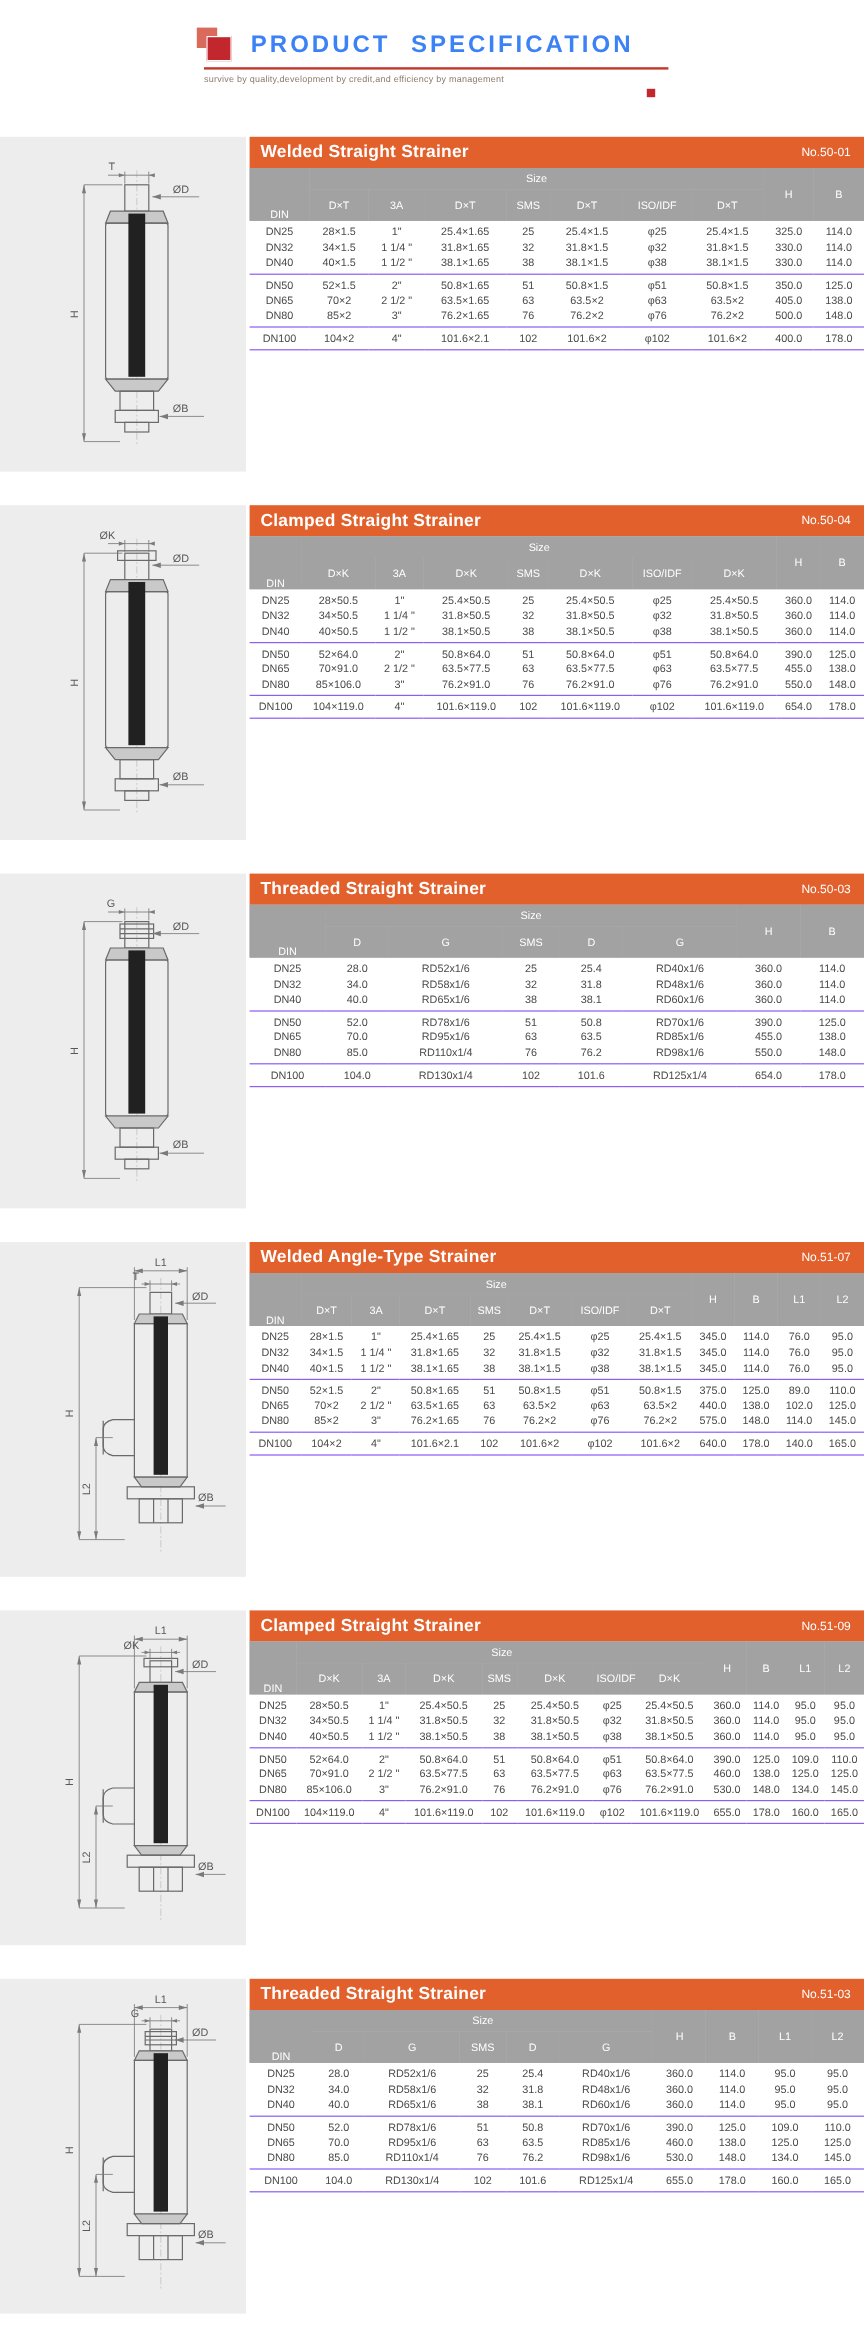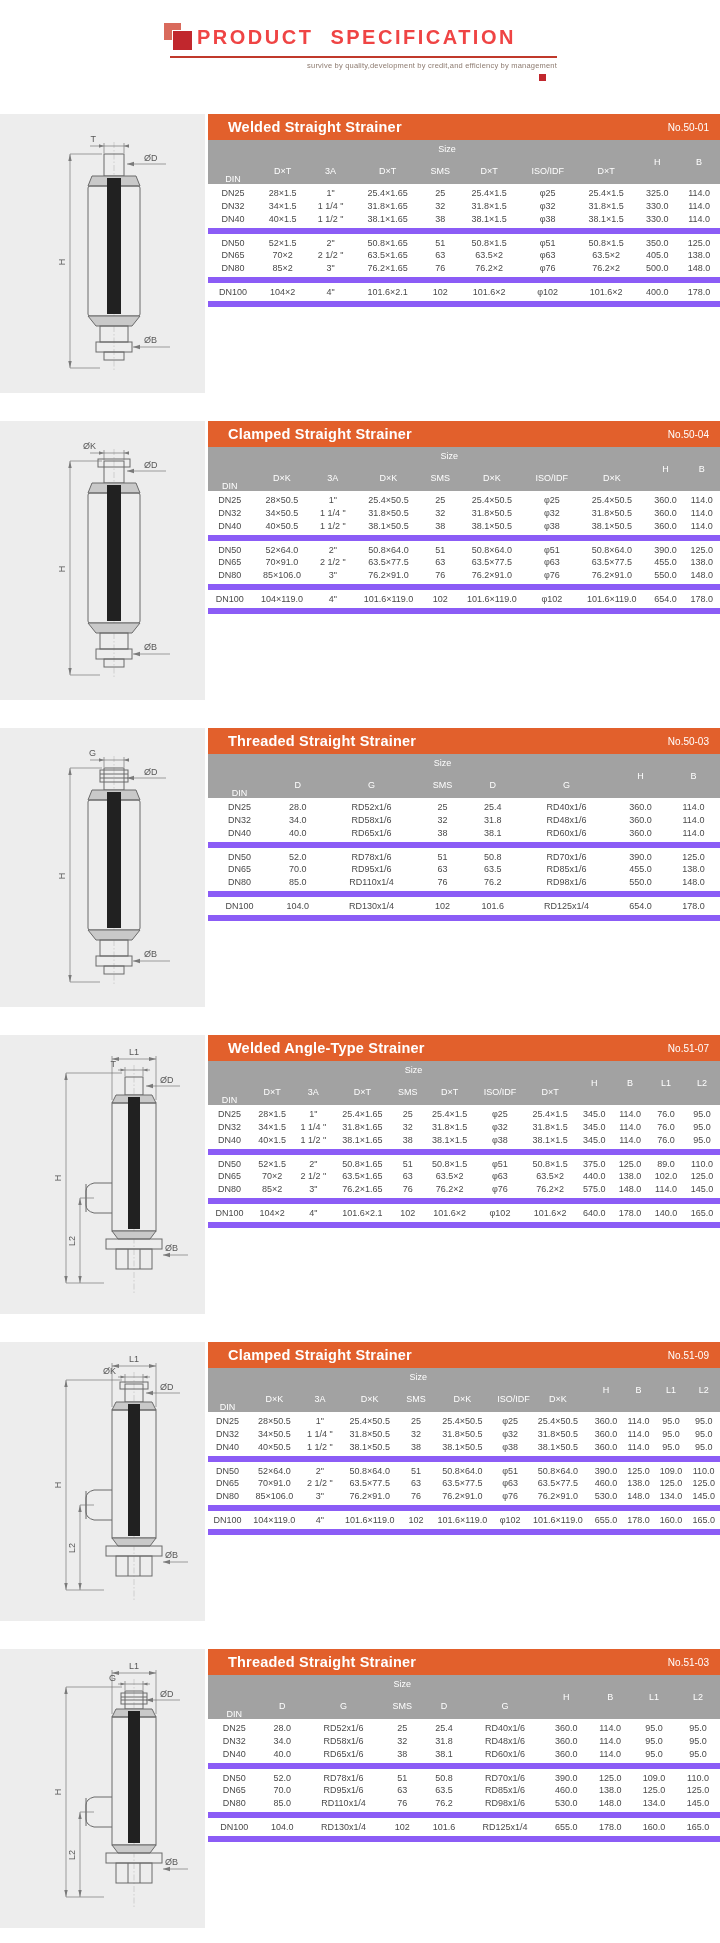"PRODUCT SPECIFICATION" .brand-title { color: #ef4444 -> #3b82f6; left: 197px -> 209px }
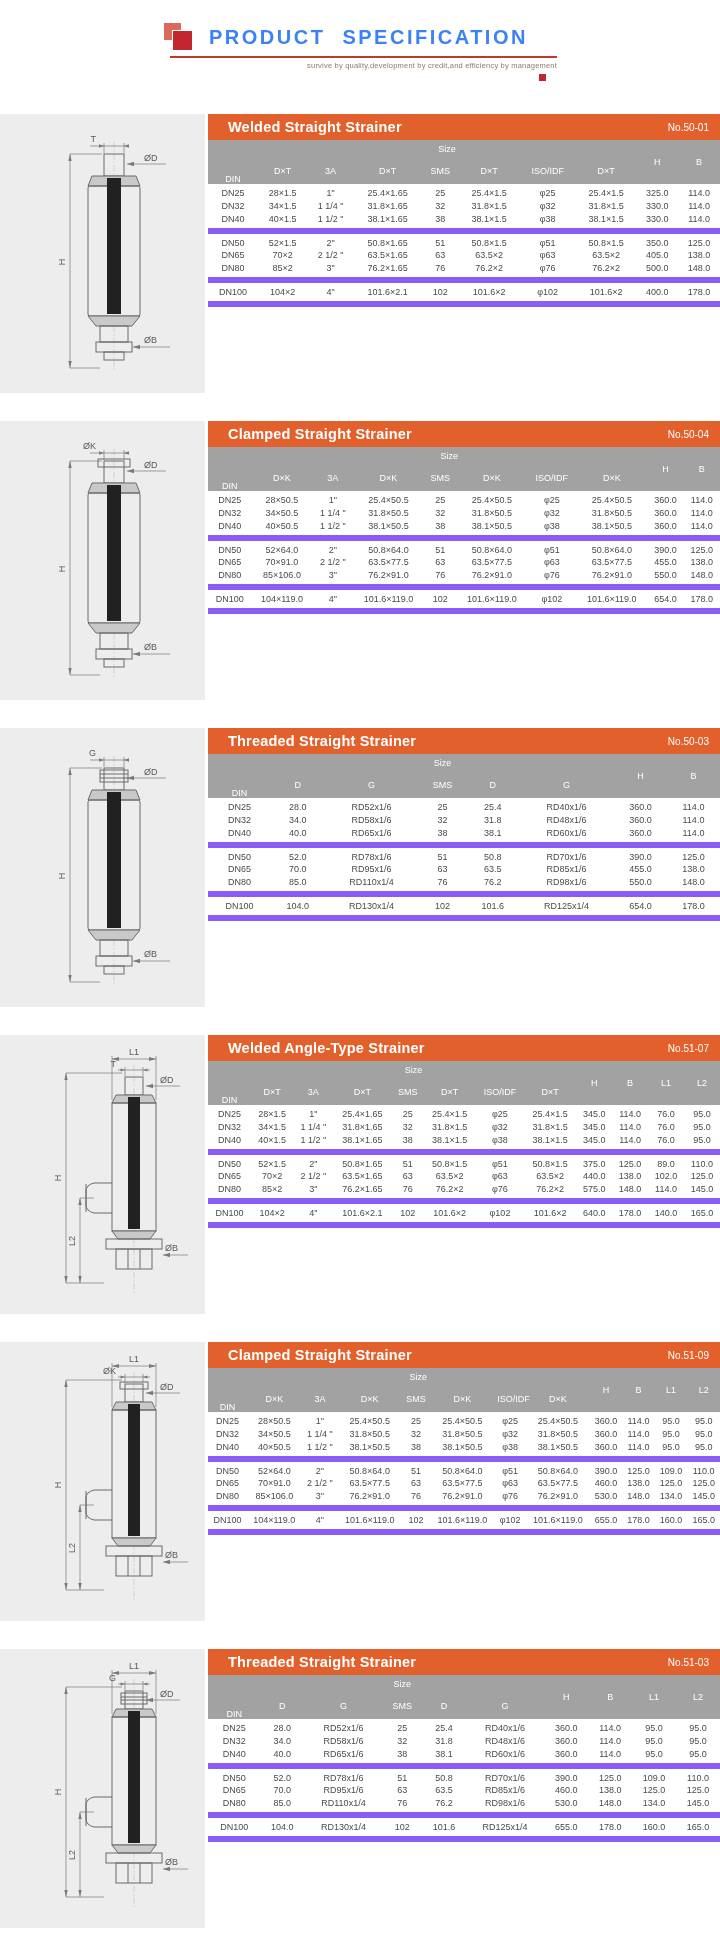"survive by quality,development by" .brand-tagline { text-align: right -> left }
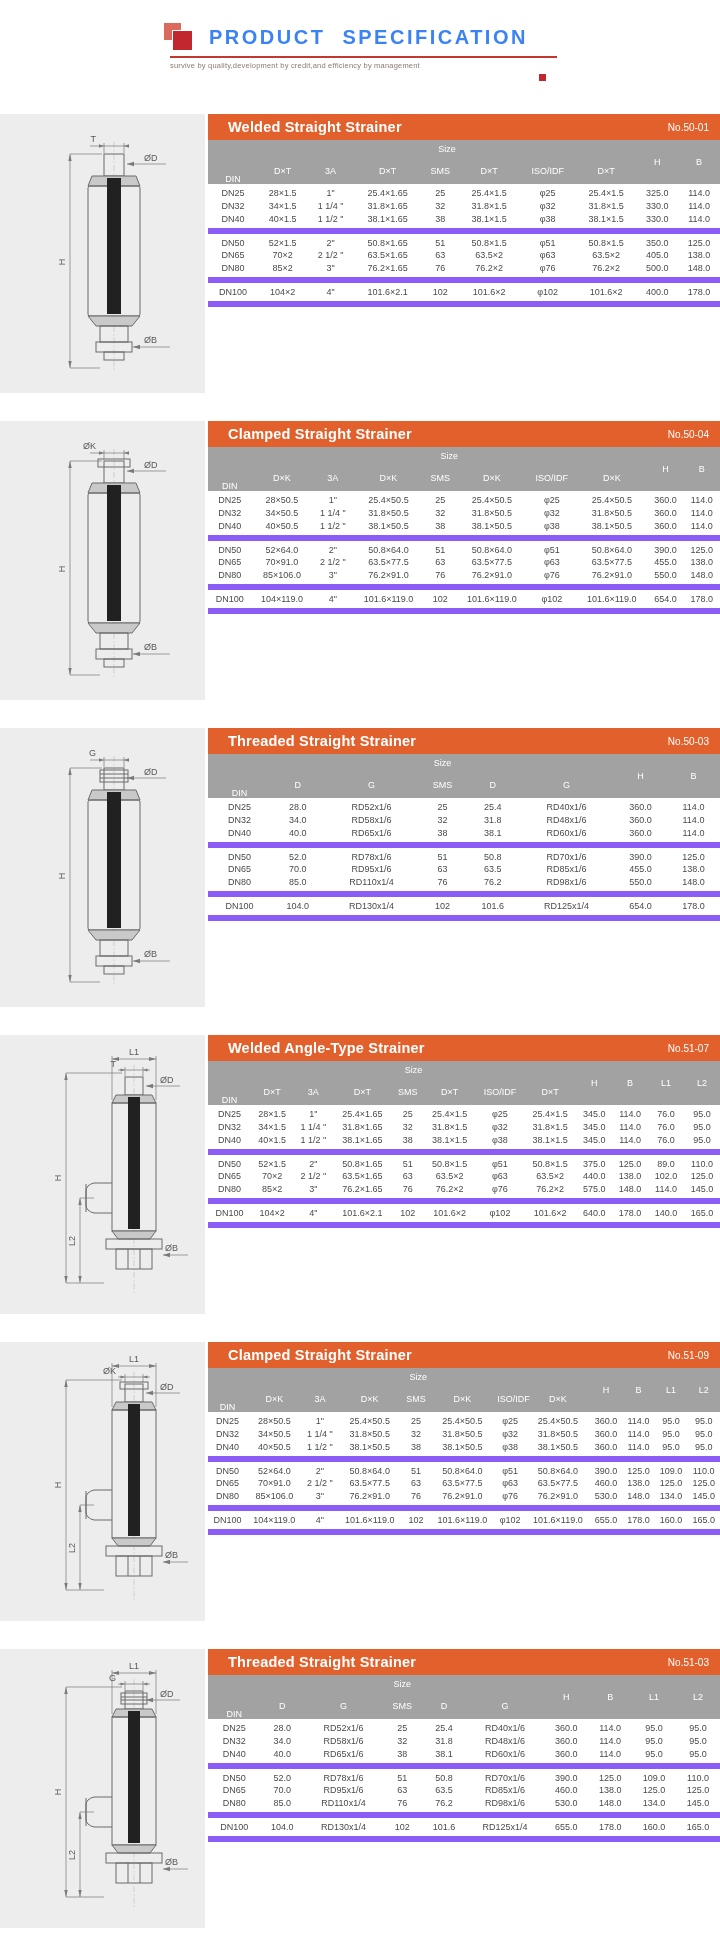"Welded Straight Strainer" .title-bar { padding: 0 11px 0 20px -> 0 11px 0 9px }
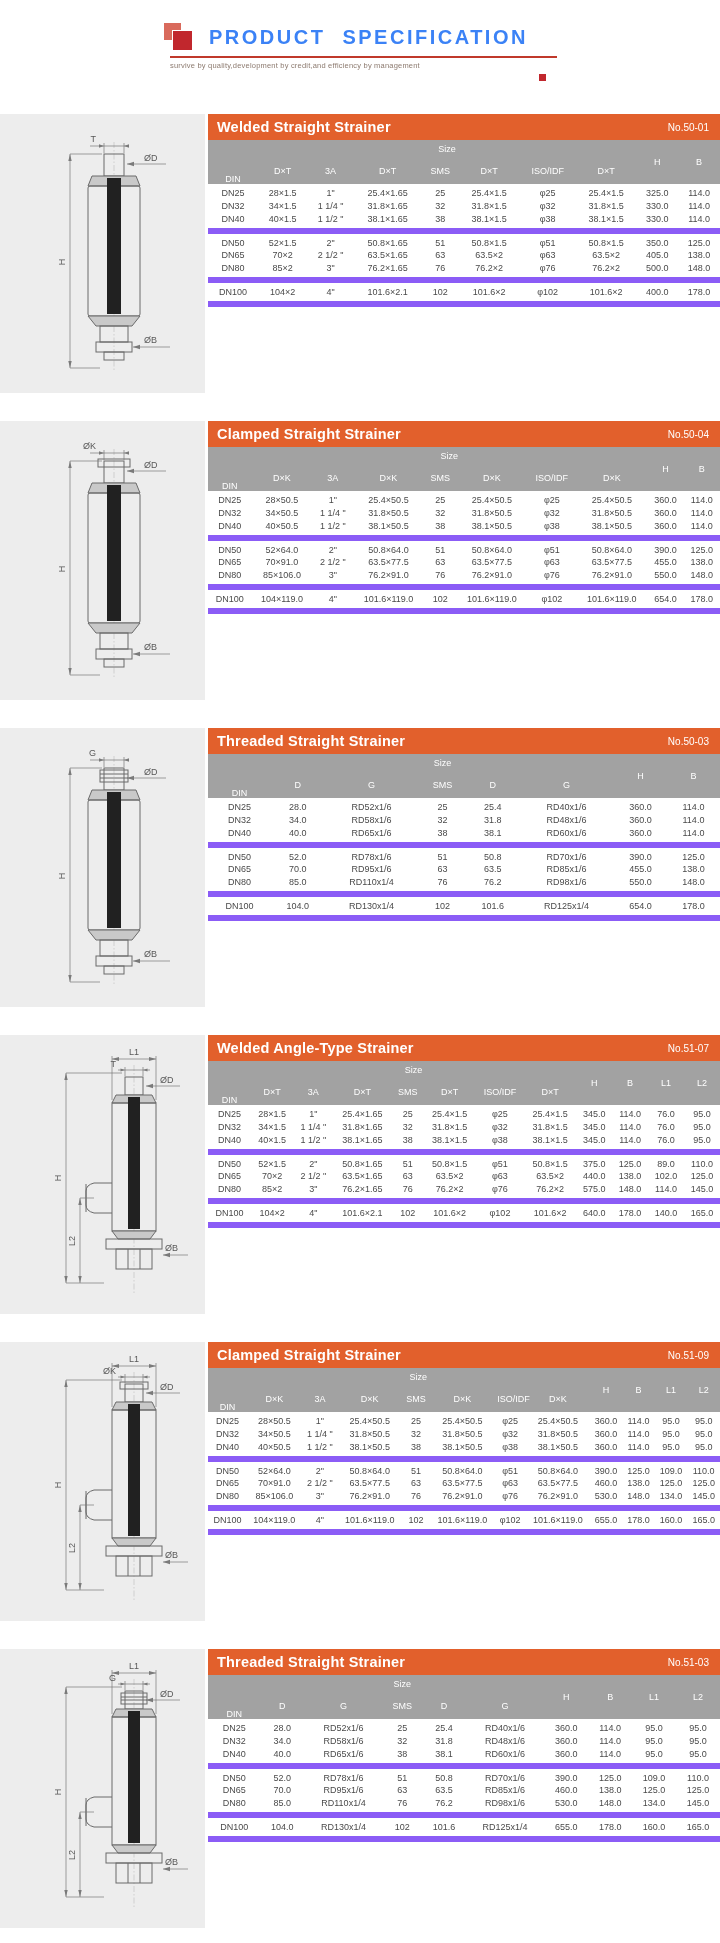"DN25" table.spec tbody { border-bottom: 6px solid #8b5cf6 -> 1px solid #8b5cf6 }
